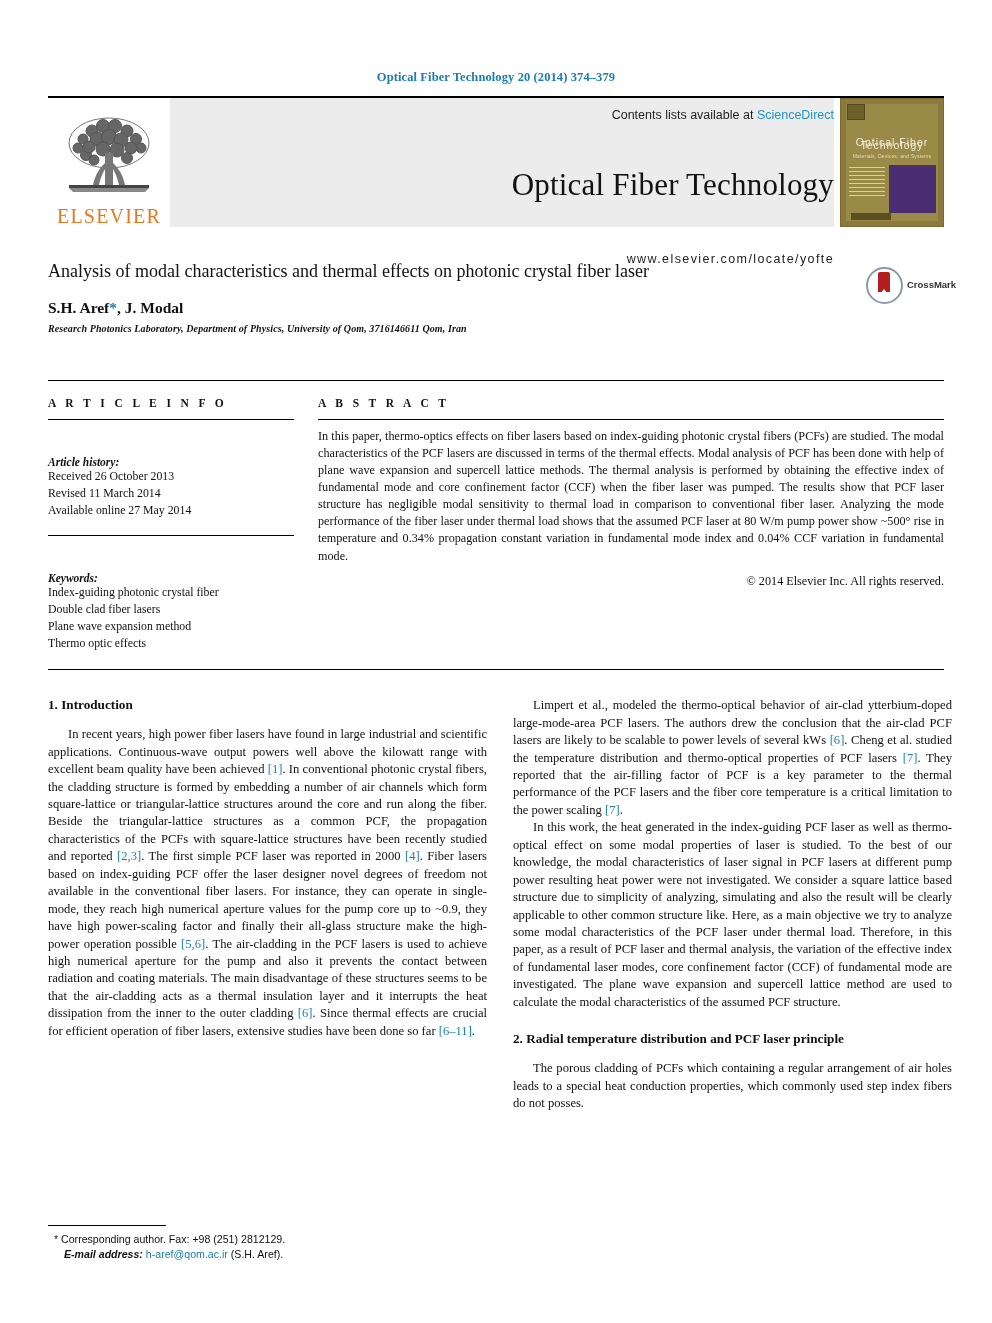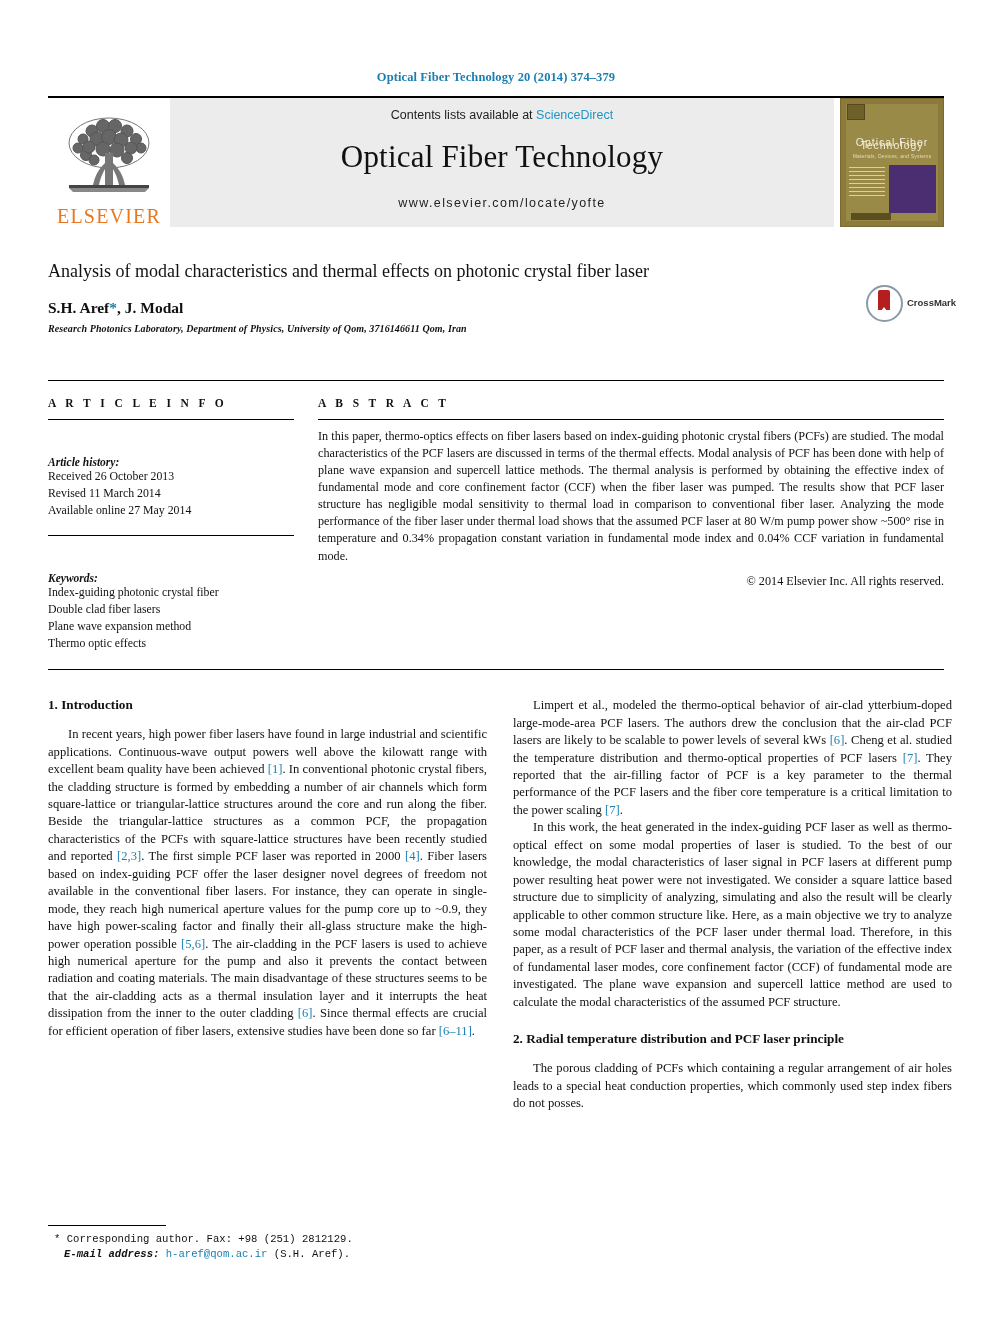"Contents lists available at" .journal-band { align-items: center -> flex-end; gap: none -> 28px }
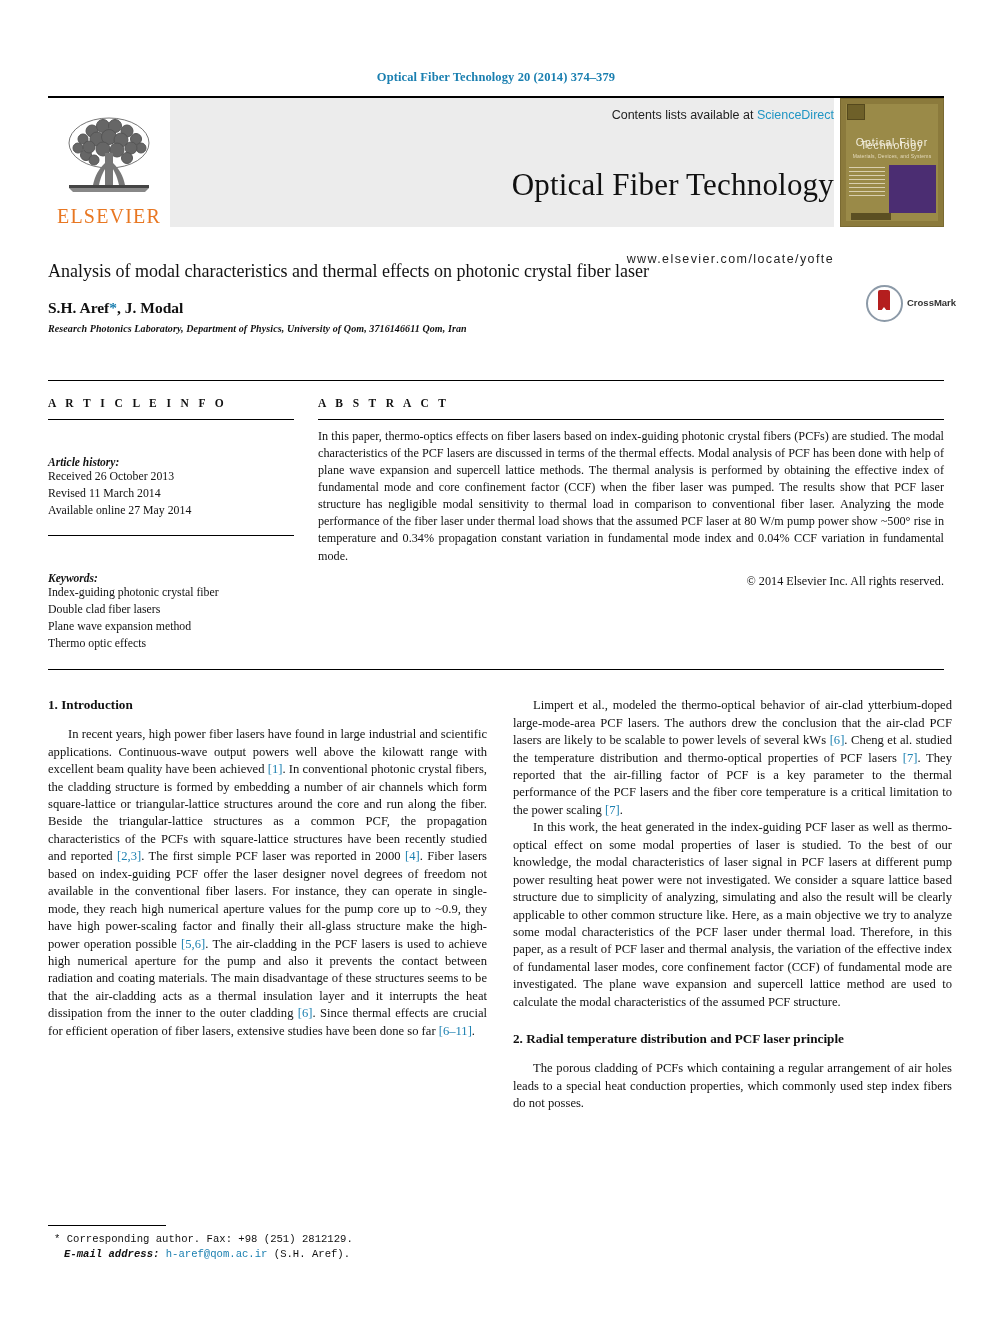"CrossMark" .crossmark { top: 20px -> 2px }
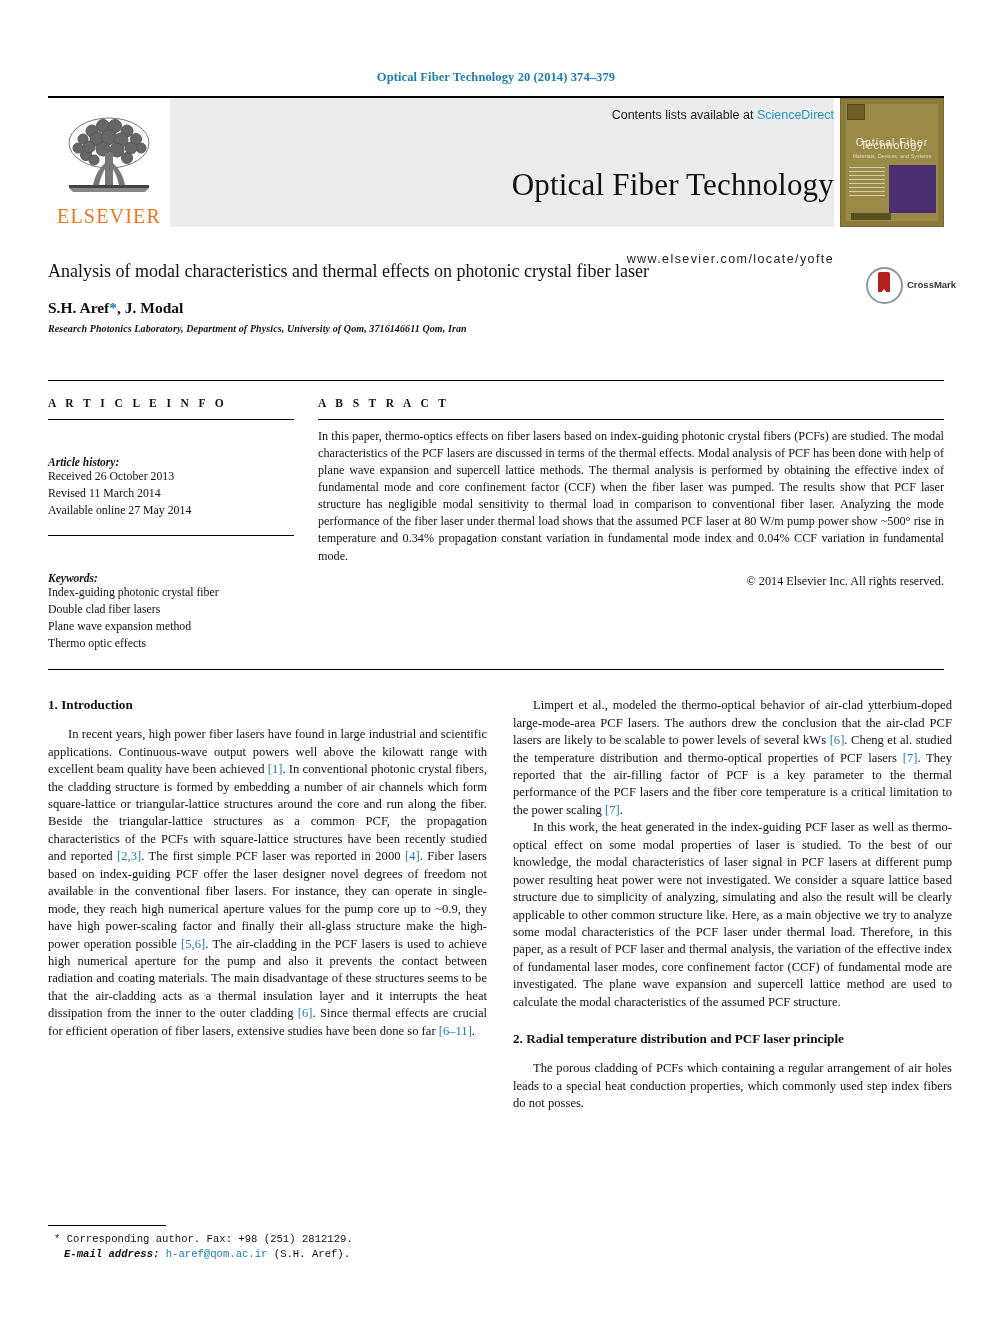"* Corresponding author. Fax: +98" .fn-line { font-family: Liberation Mono, monospace -> Liberation Sans, sans-serif }
